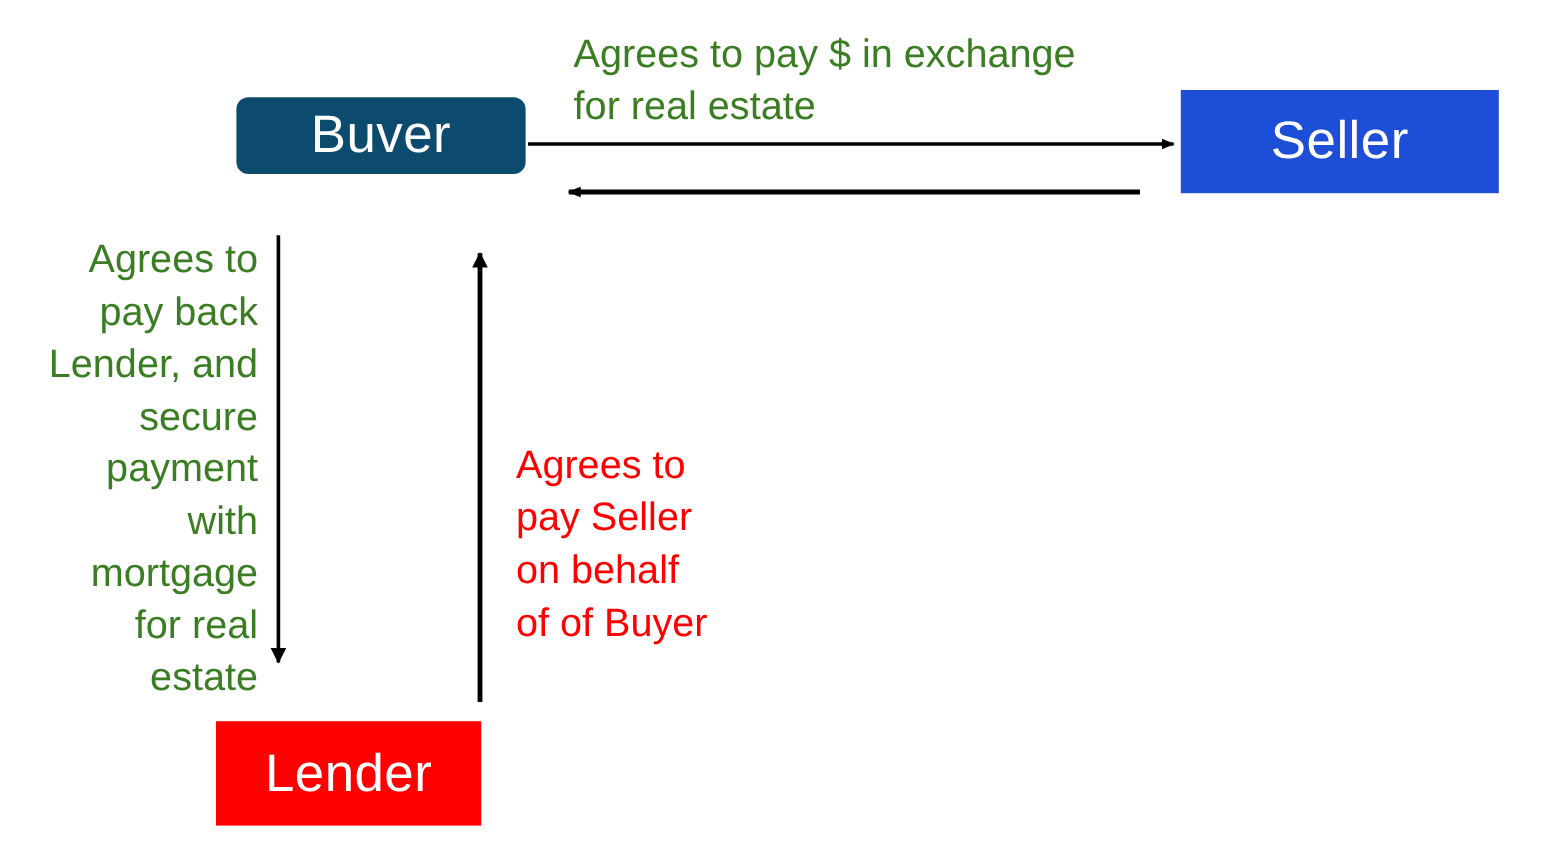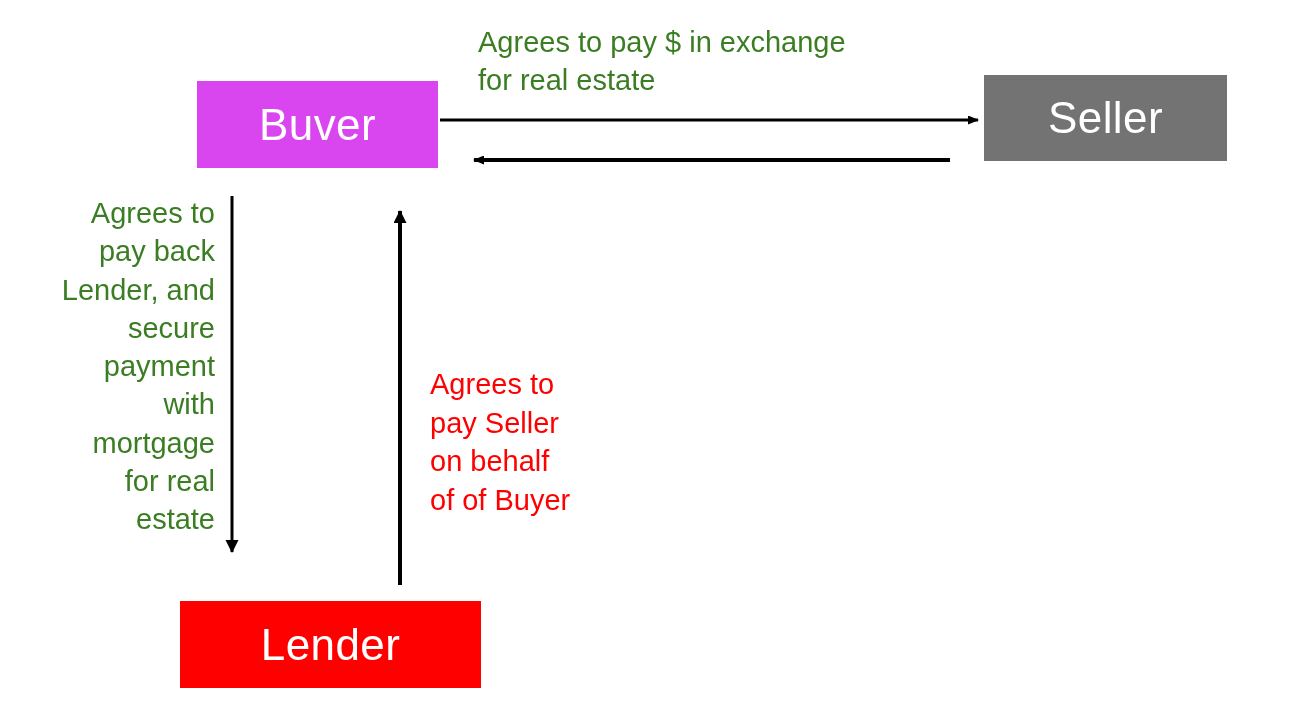"Agrees to pay $ in" .edge-label { font-size: 29px -> 33px }
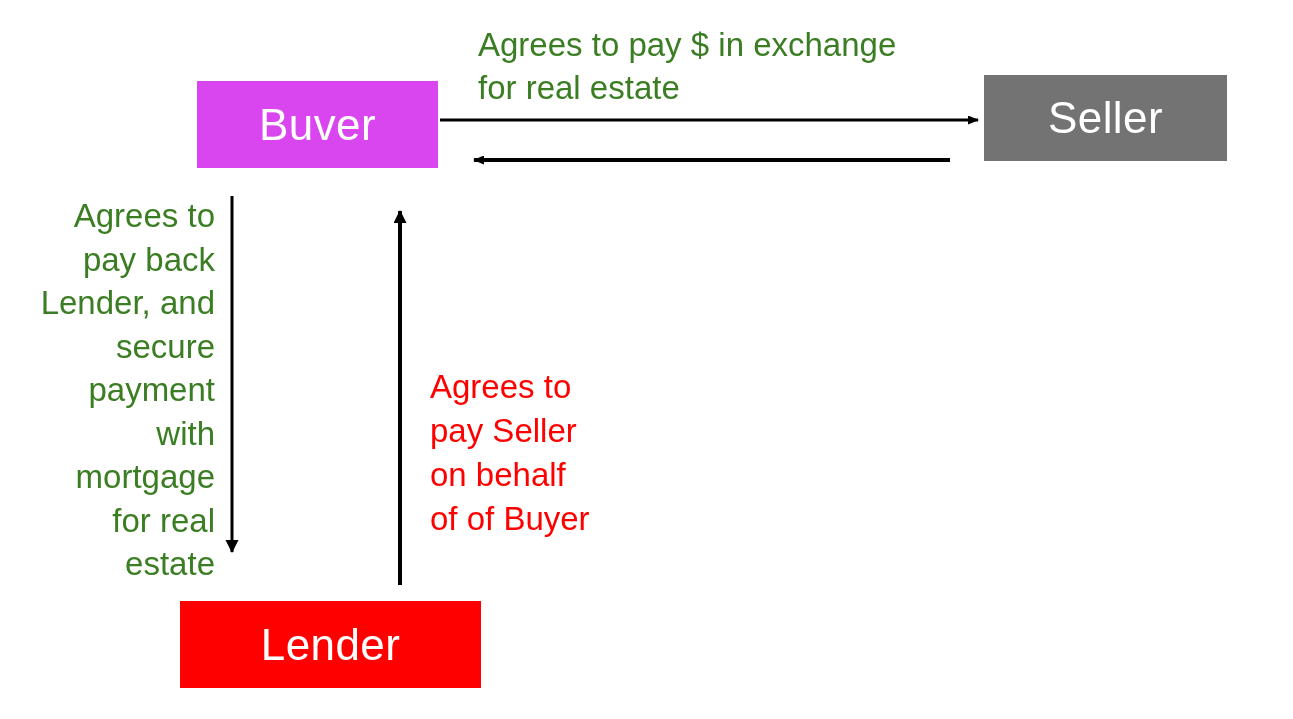"Buver" #box-buyer { background: #d946ef -> #0c4a6e; border-radius: none -> 10px; height: 87px -> 64px }
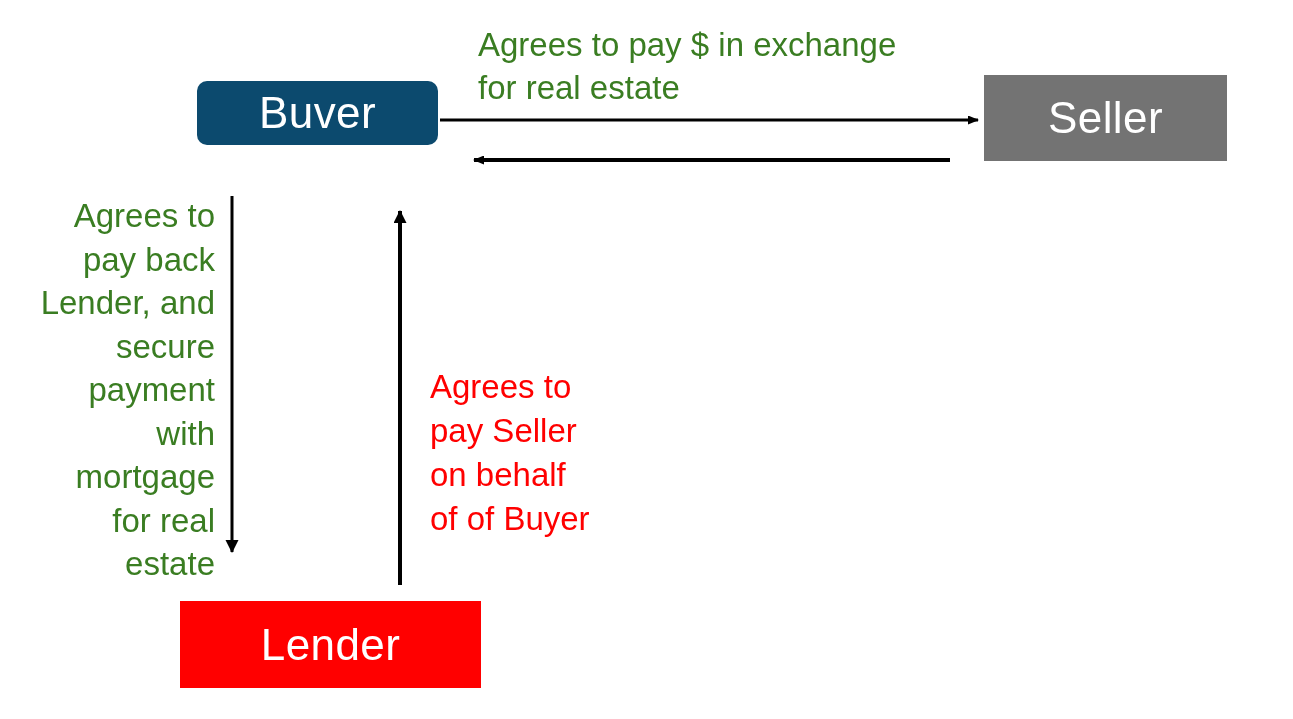"Seller" #box-seller { background: #737373 -> #1d4ed8; width: 243px -> 265px }
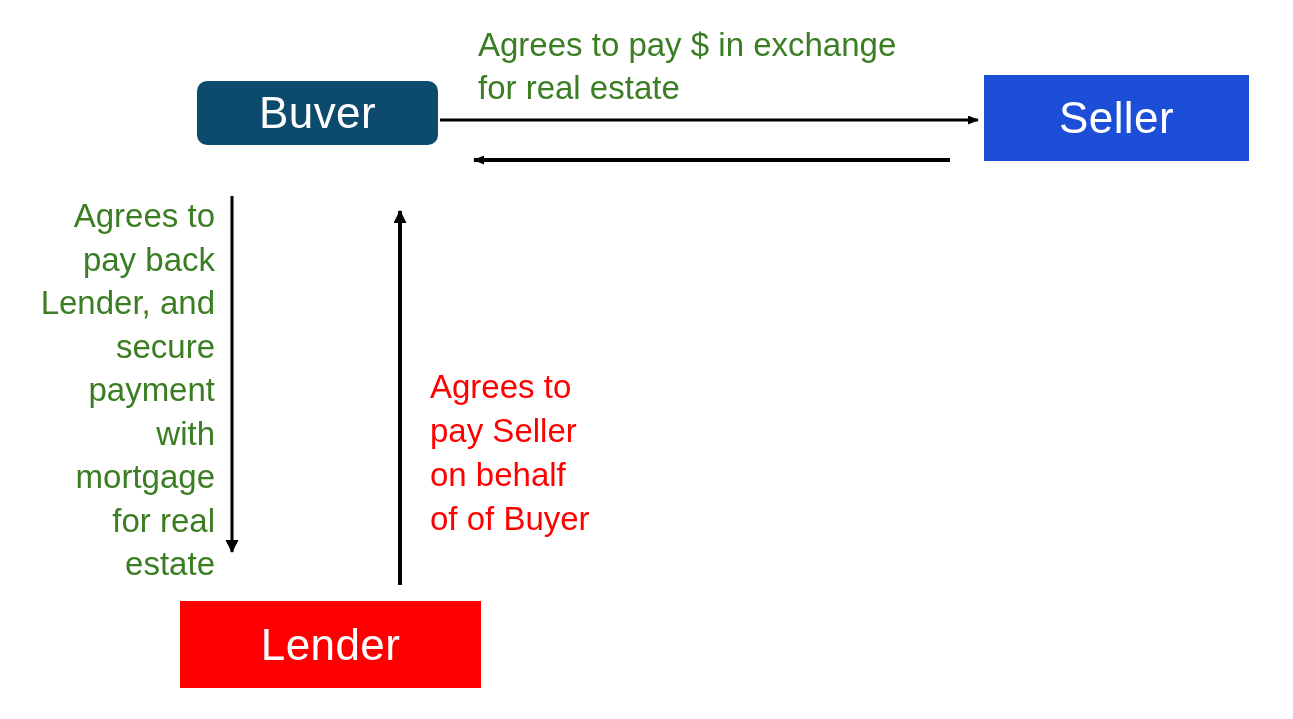"Lender" #box-lender { width: 301px -> 221px }
